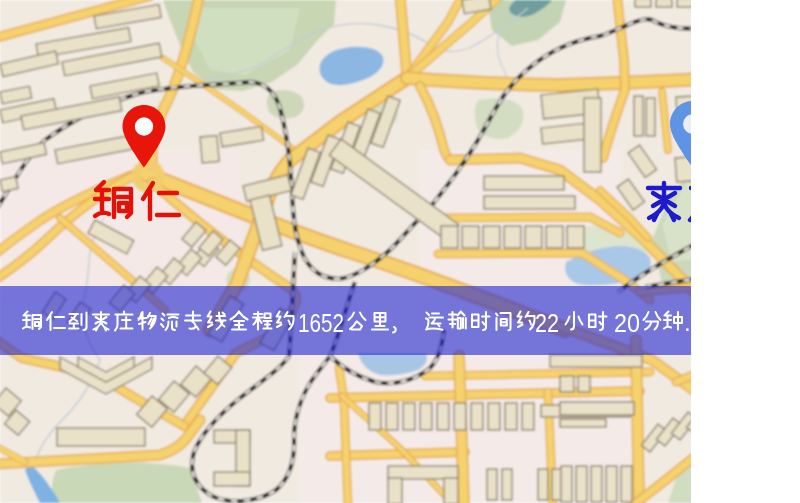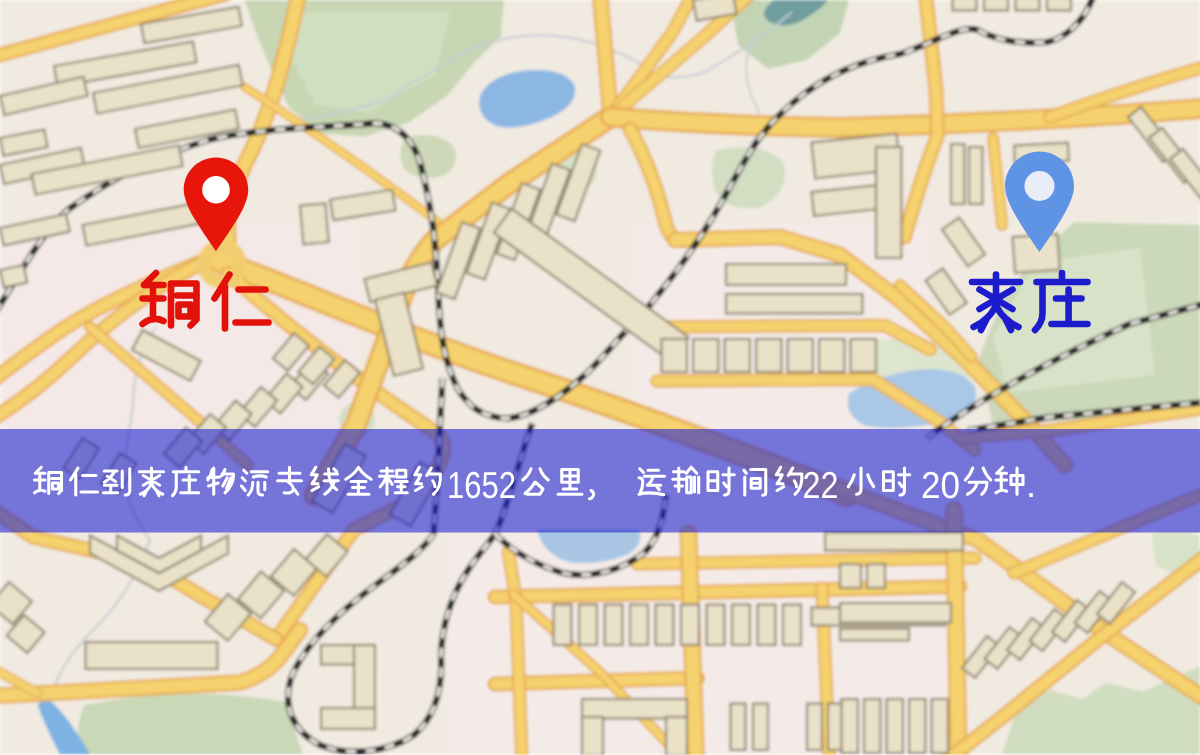"1652" #stage { width: 800px -> 691px }
